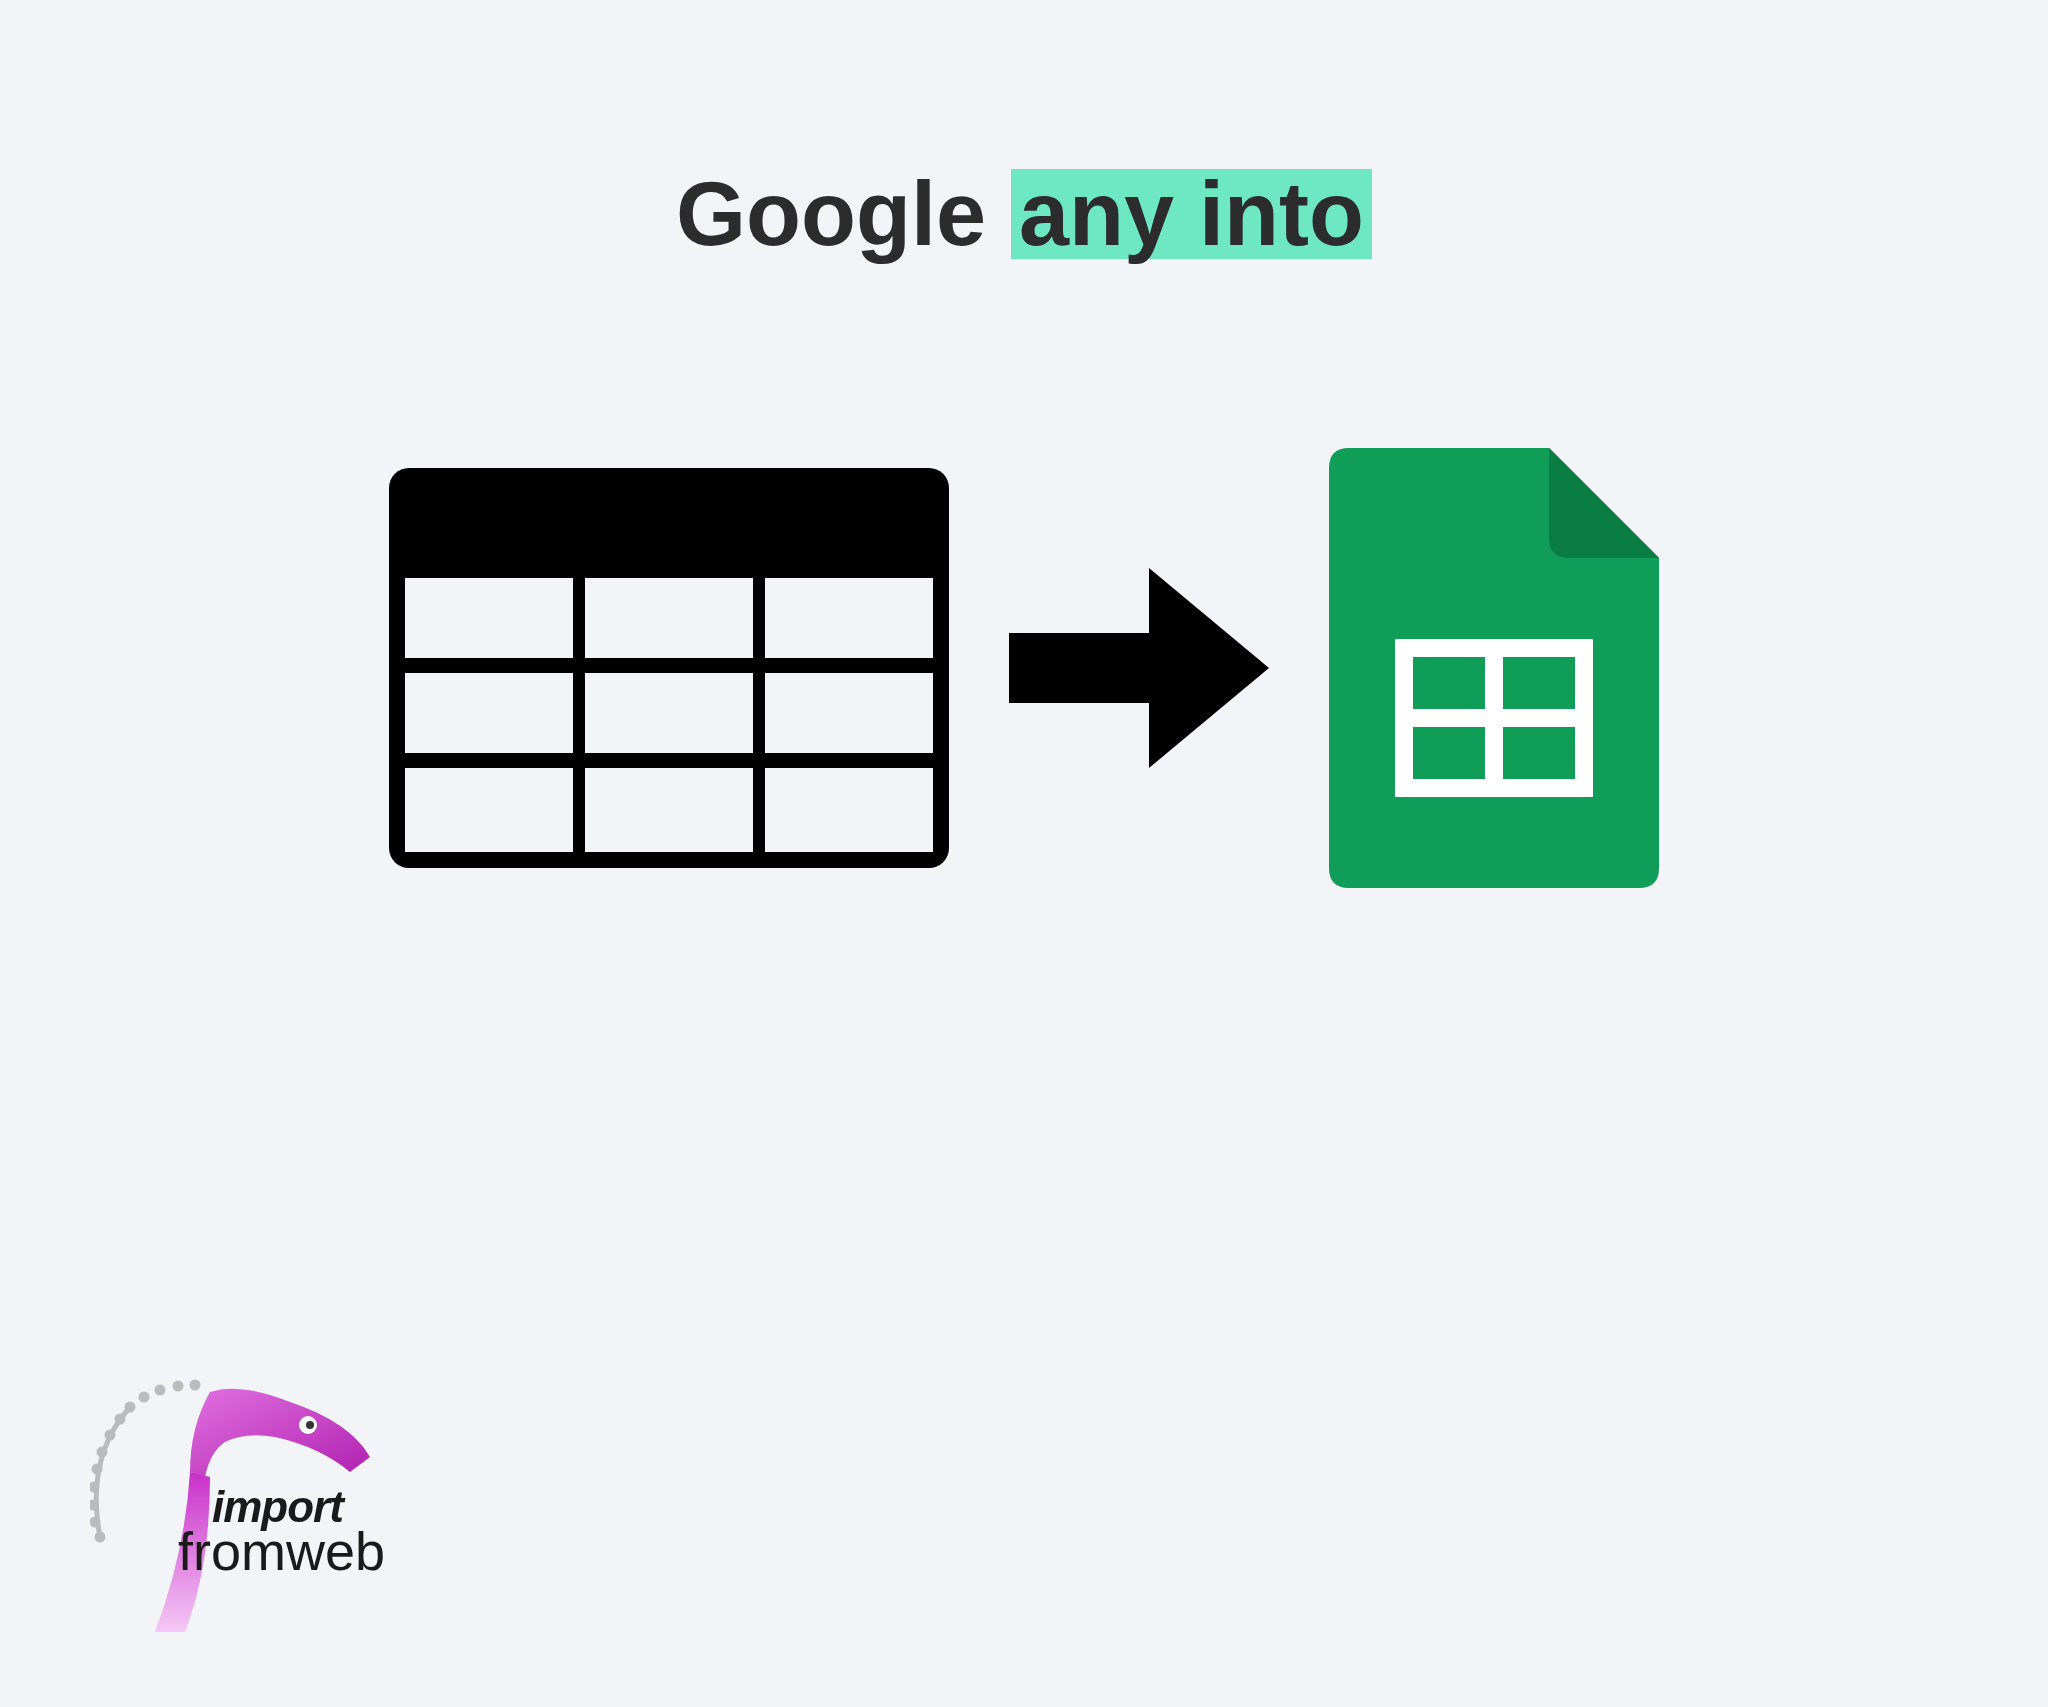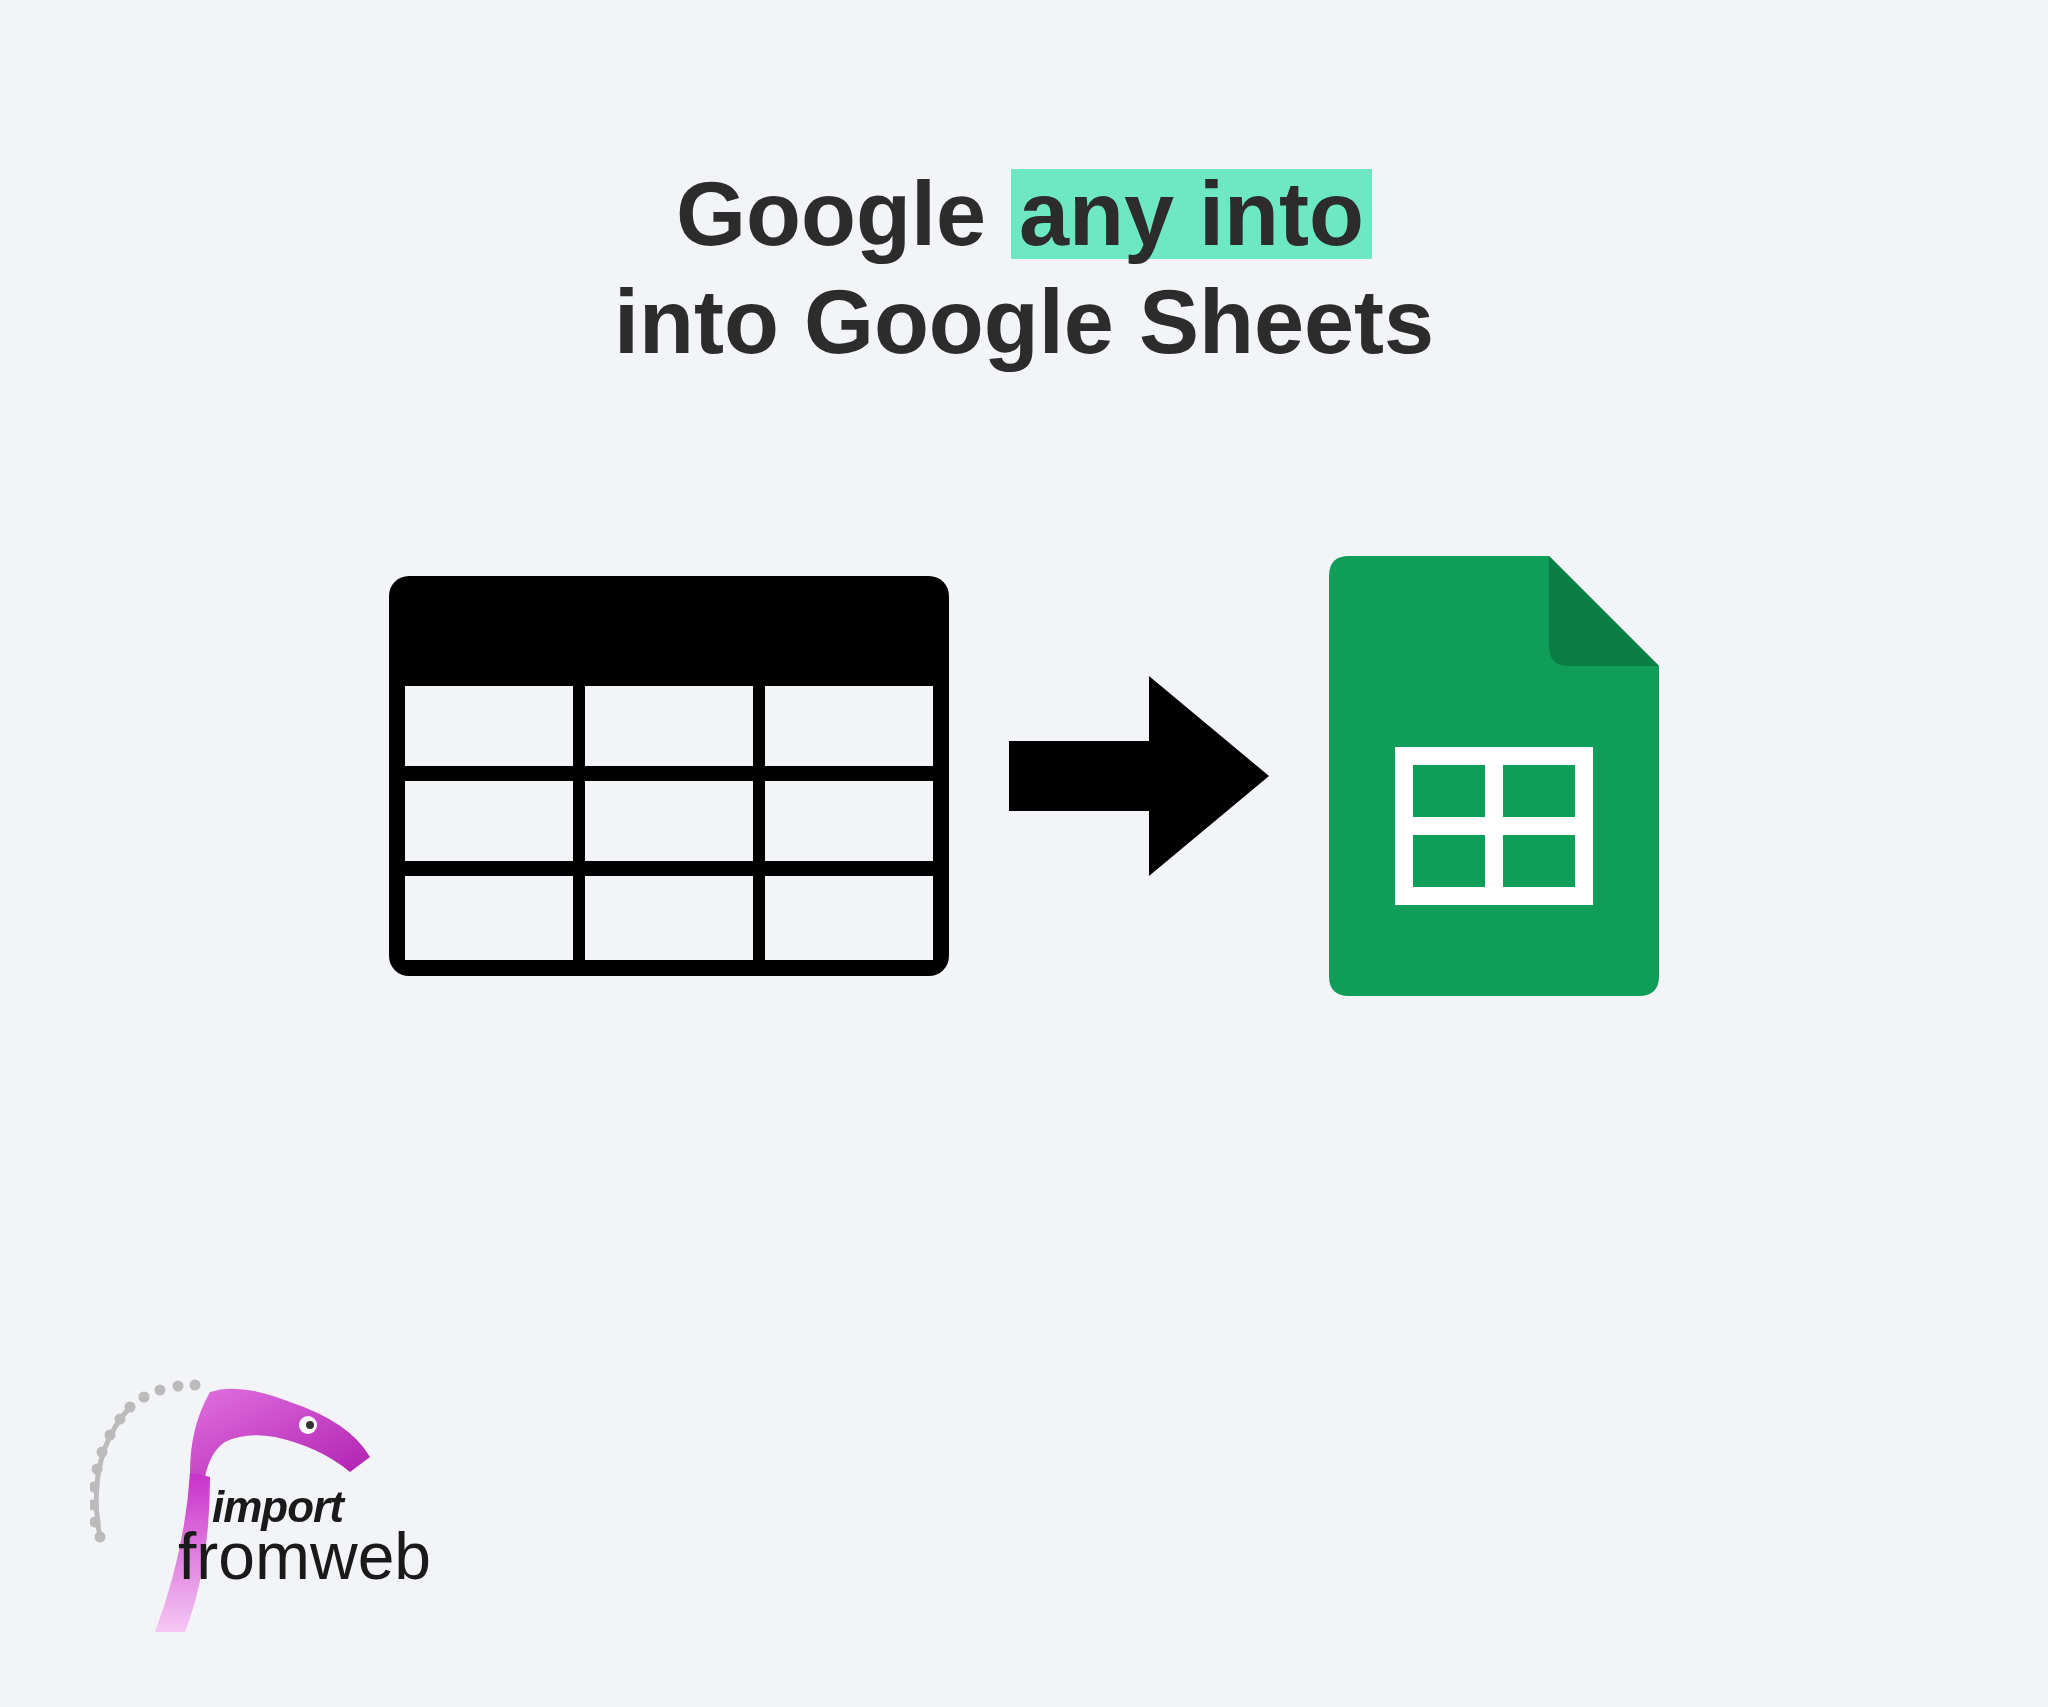"into Google Sheets" div { html: <div>into Google Sheets</div> -> none }
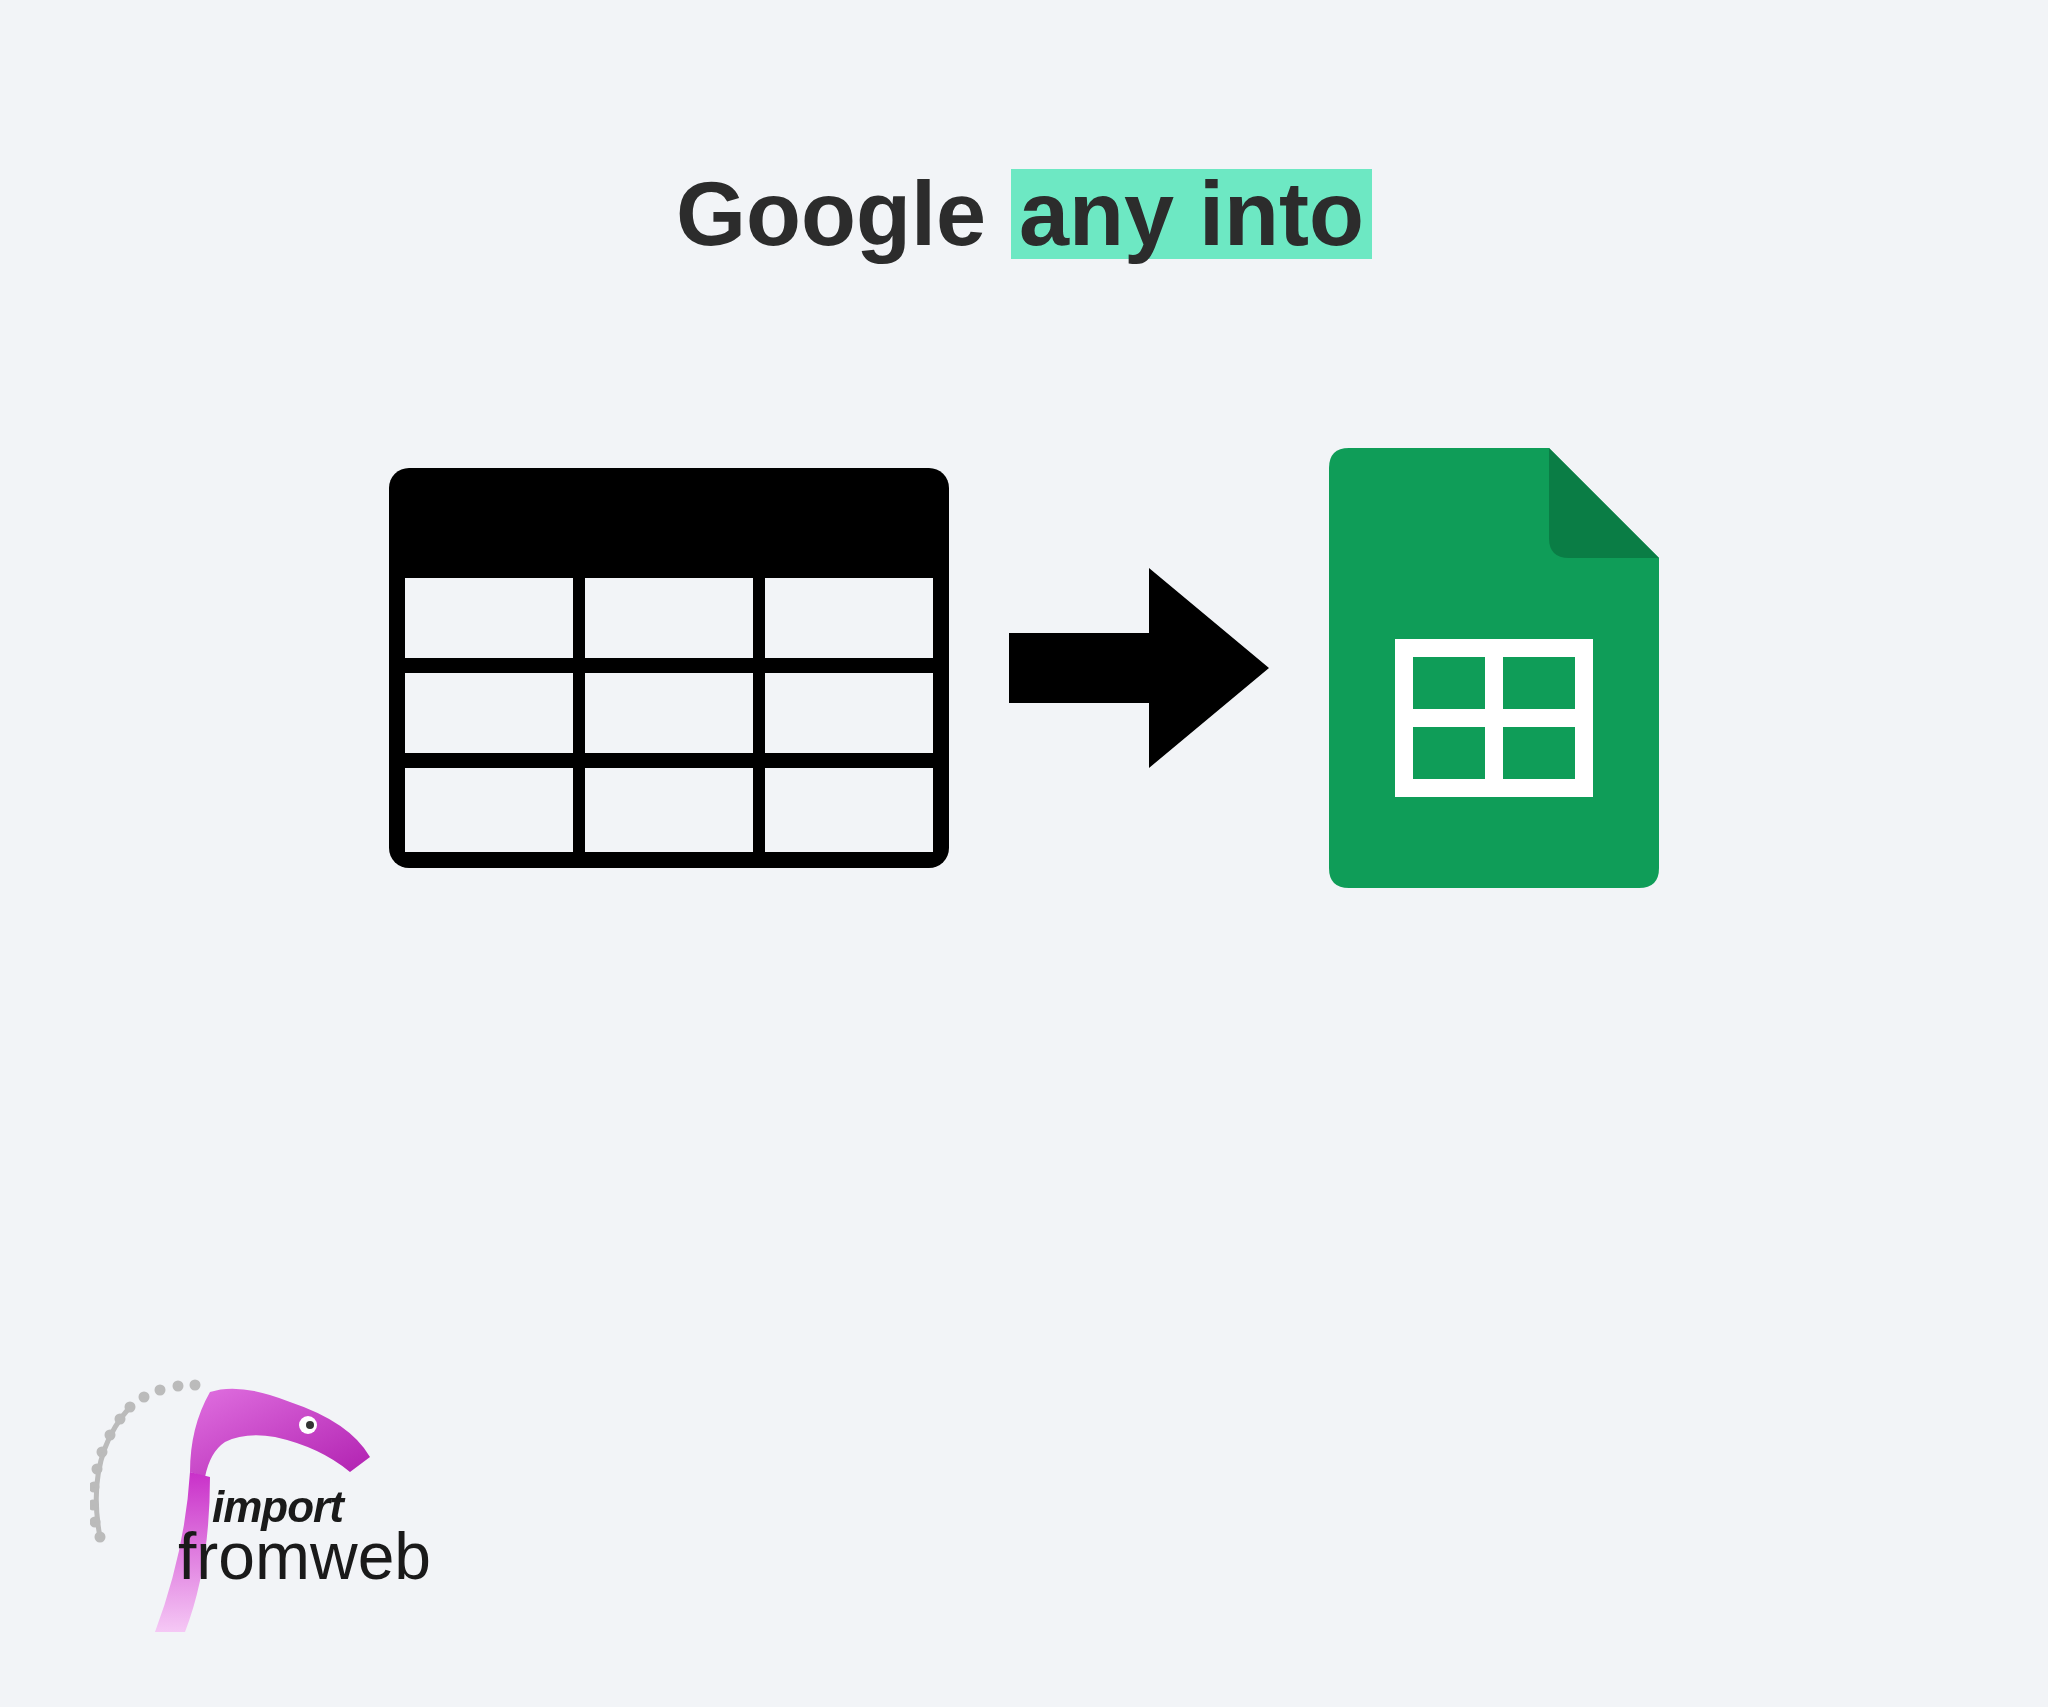"fromweb" .logo-line2 { font-size: 66px -> 54px }
